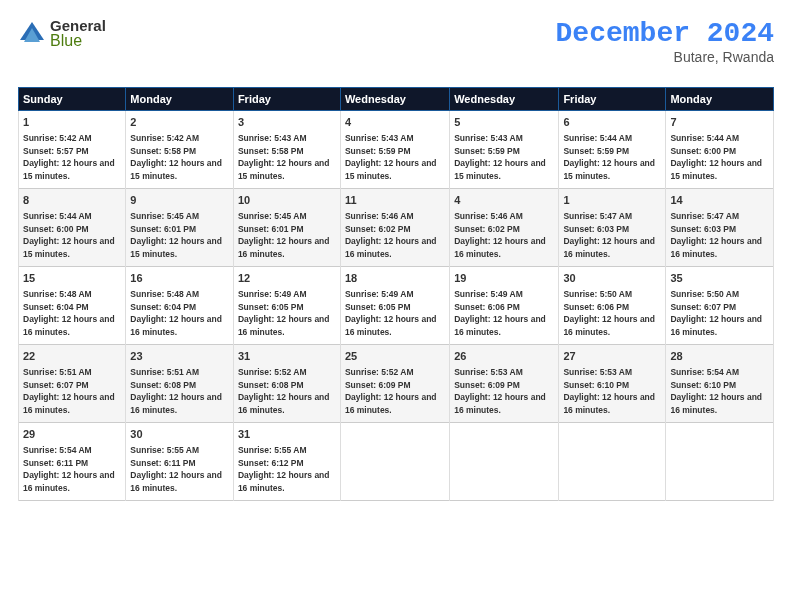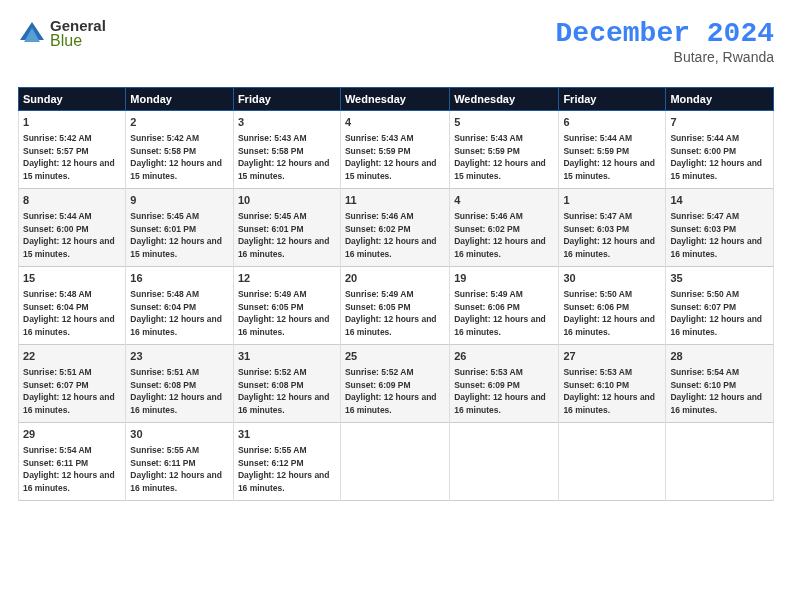"20" span.day-num { text: 20 -> 18 }
